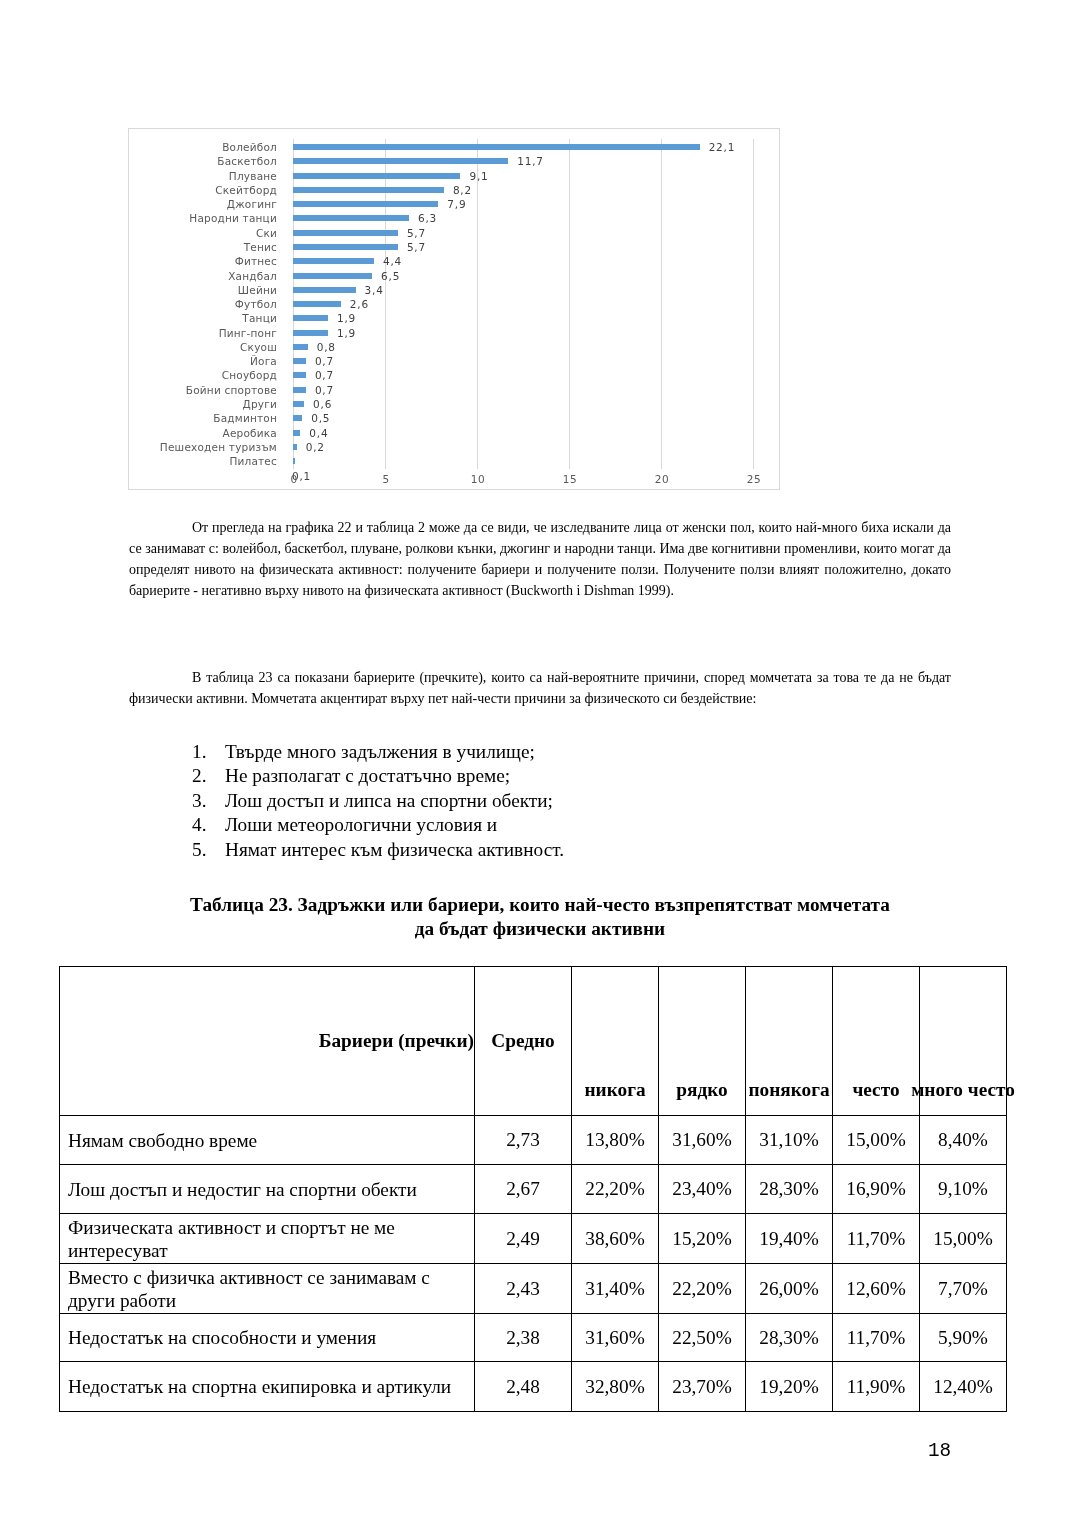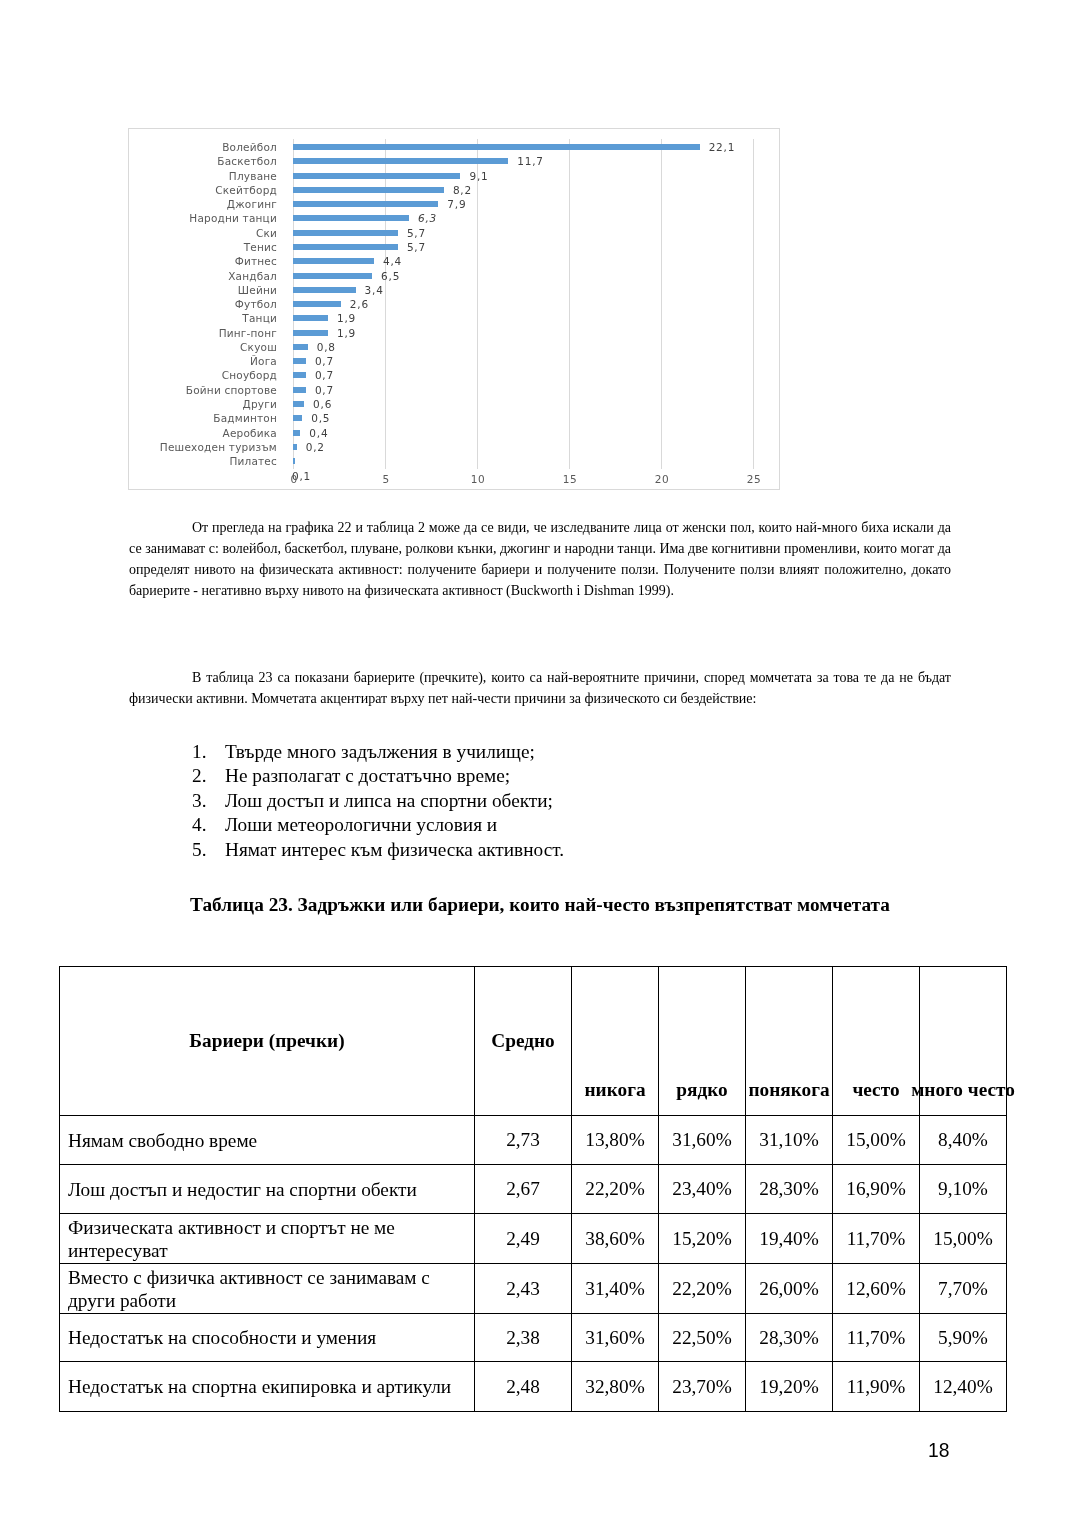"6,3" span.bar-value { font-style: italic -> none }
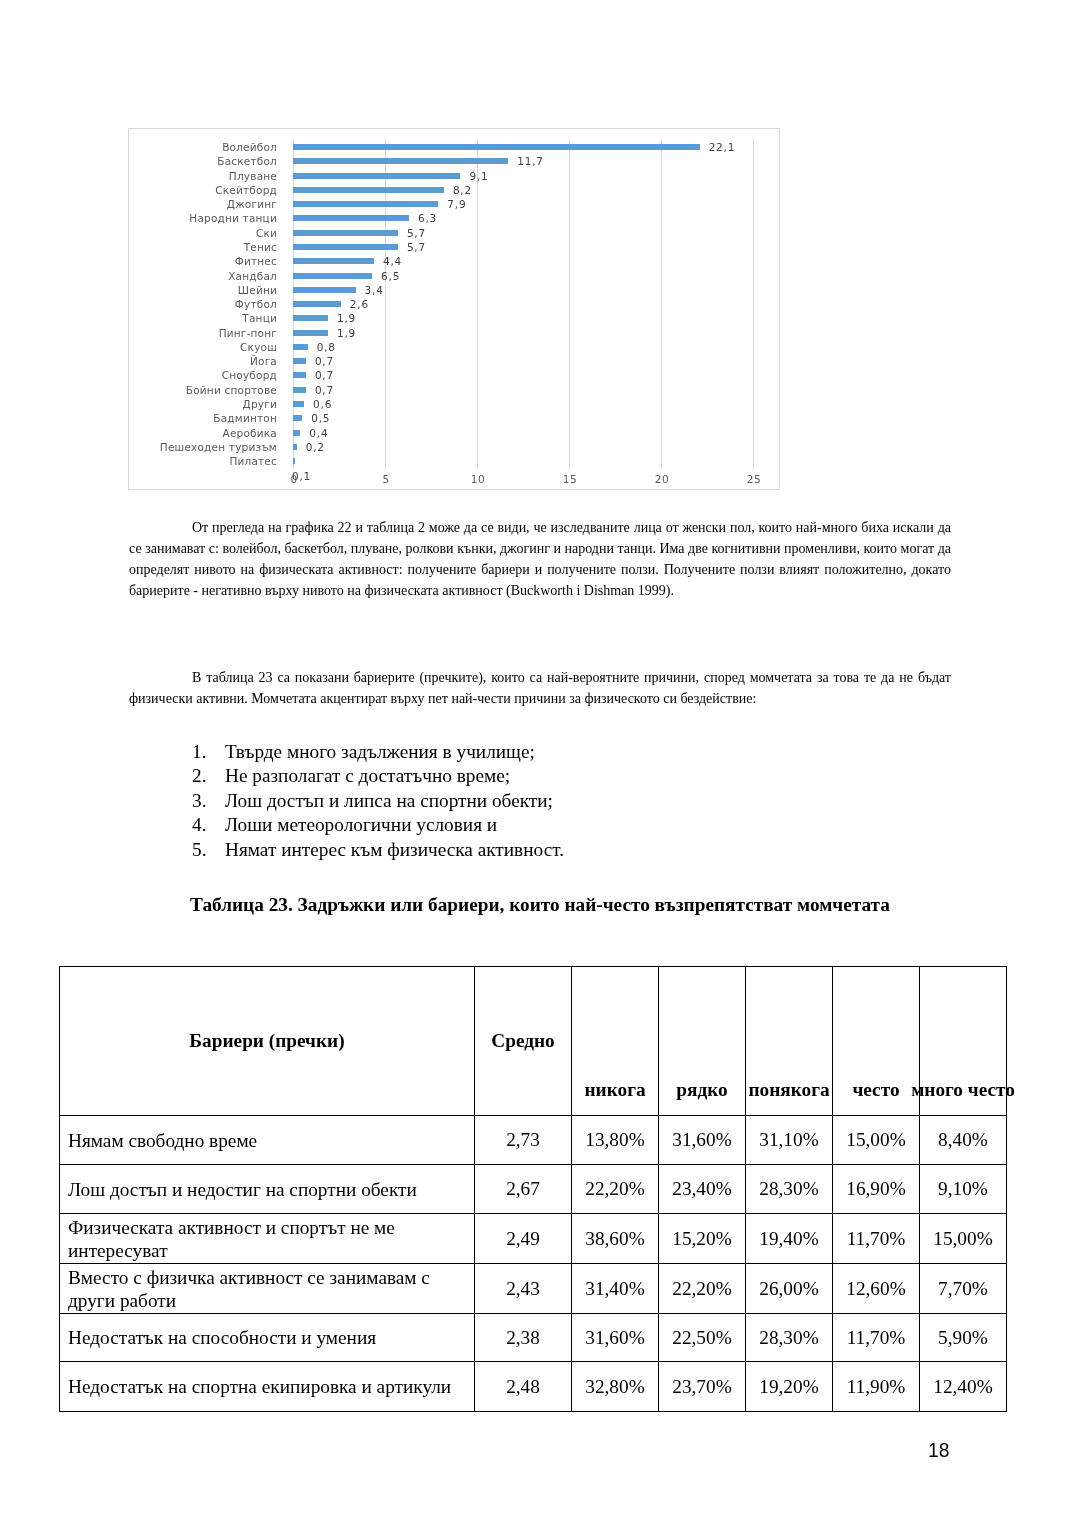"да бъдат физически активни" div { html: none -> <div>да бъдат физически активни</div> }
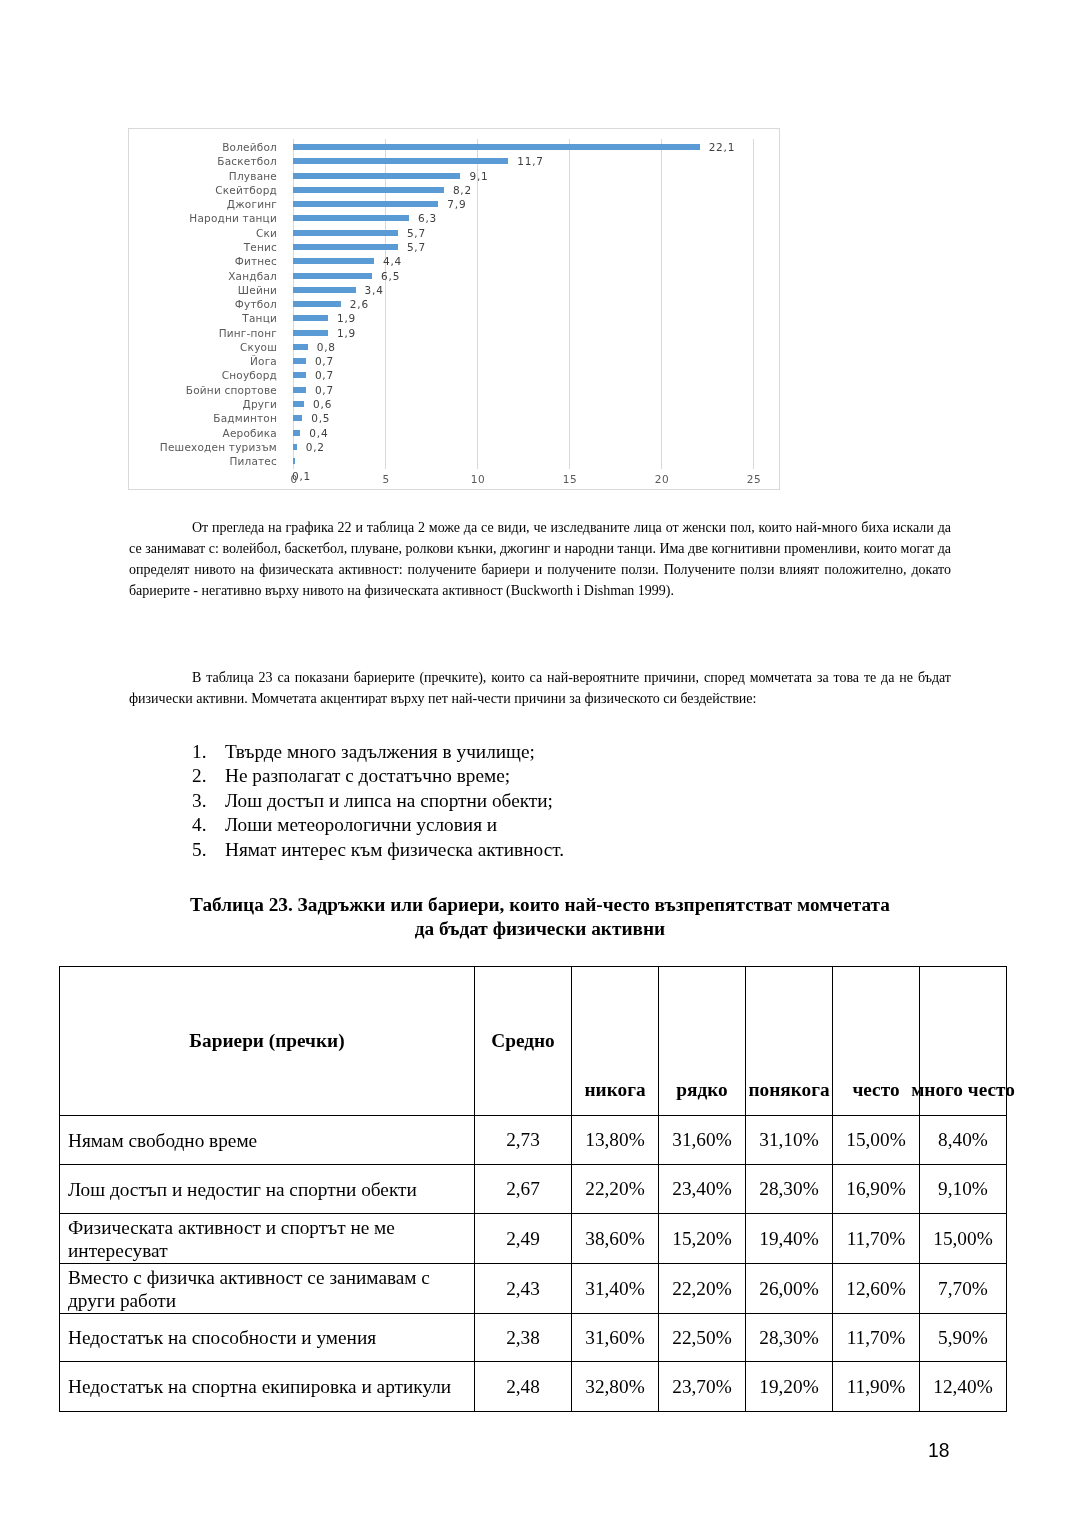"Бариери (пречки)" th.barrier-h { text-align: center -> right }
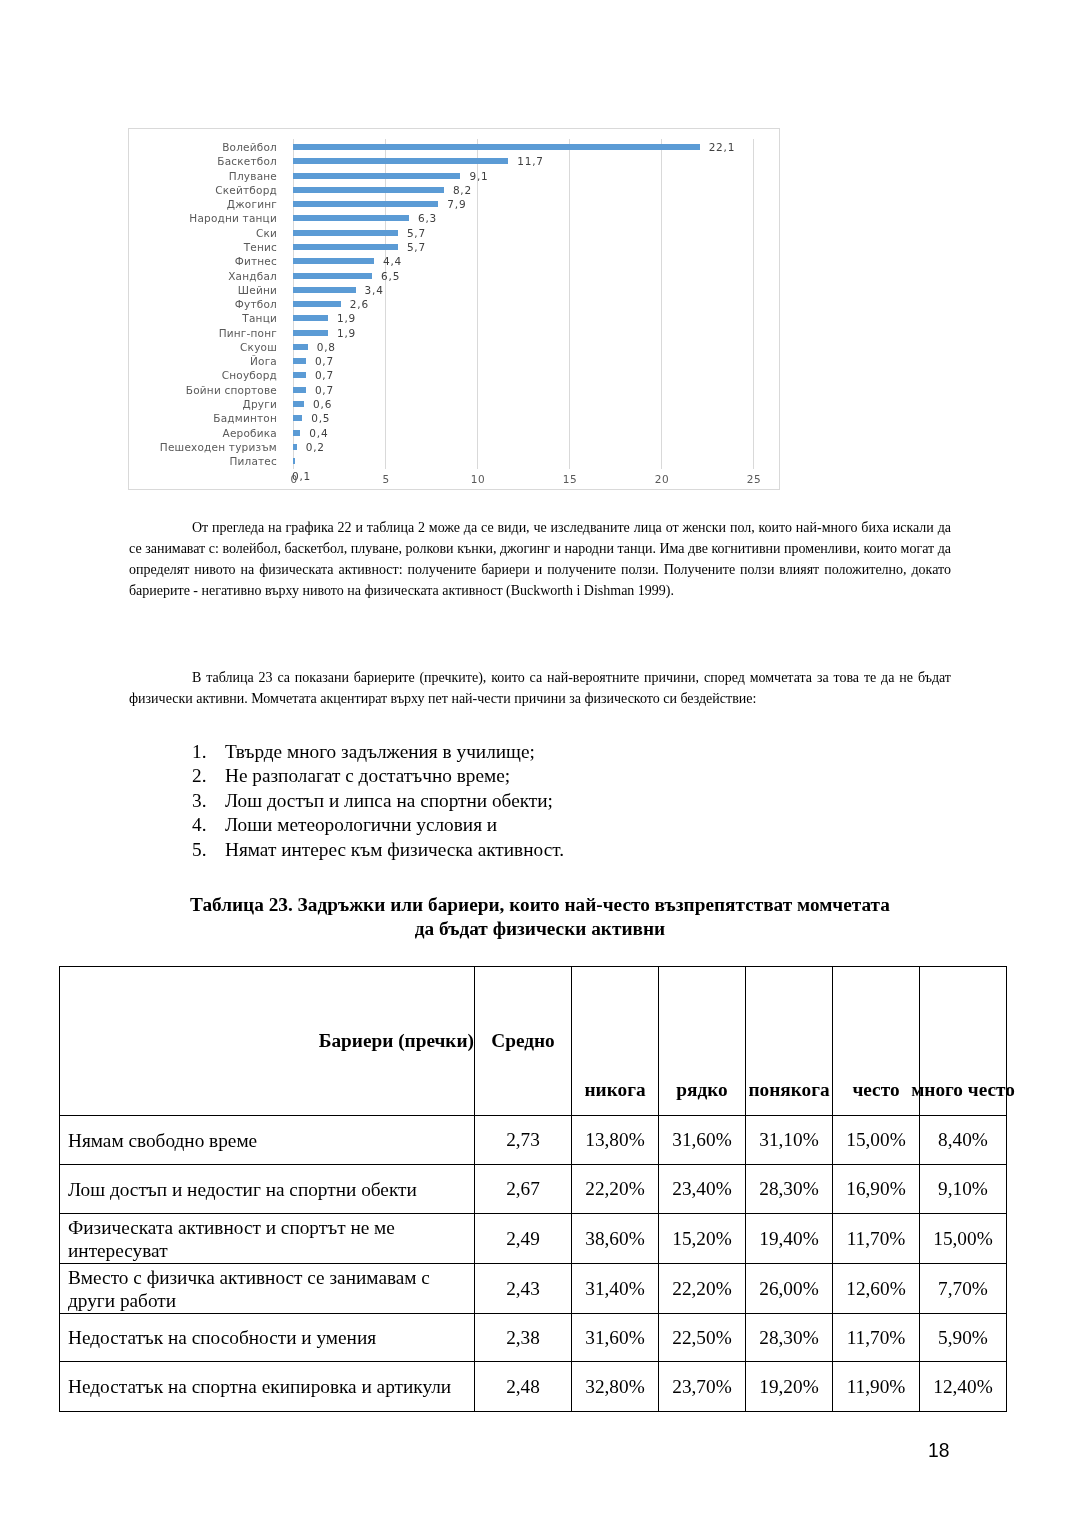"18" .page-number { font-family: Liberation Sans, sans-serif -> Liberation Mono, monospace }
